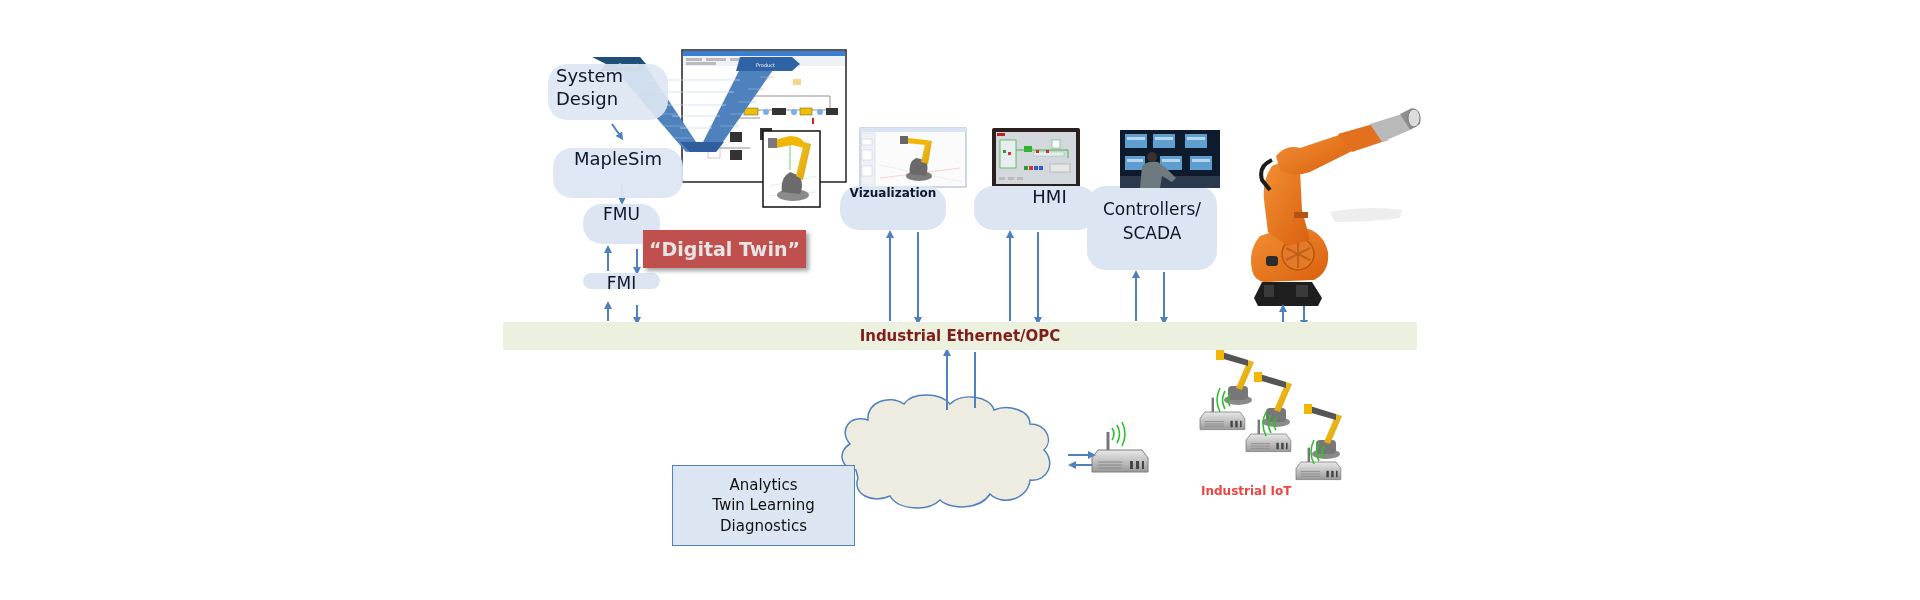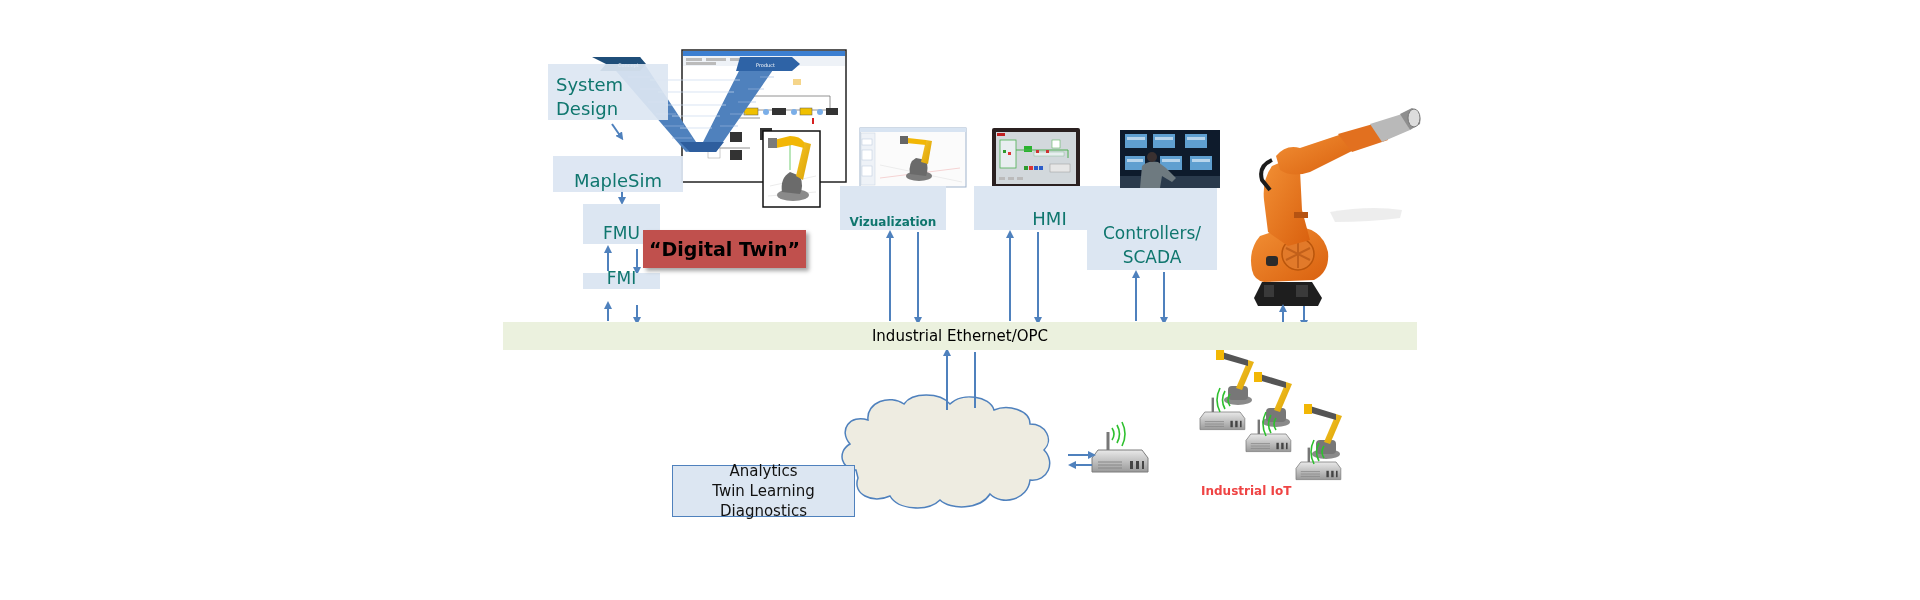"System" .box { align-items: flex-end -> flex-start; border-radius: none -> 19px; color: #0f766e -> #0f172a }
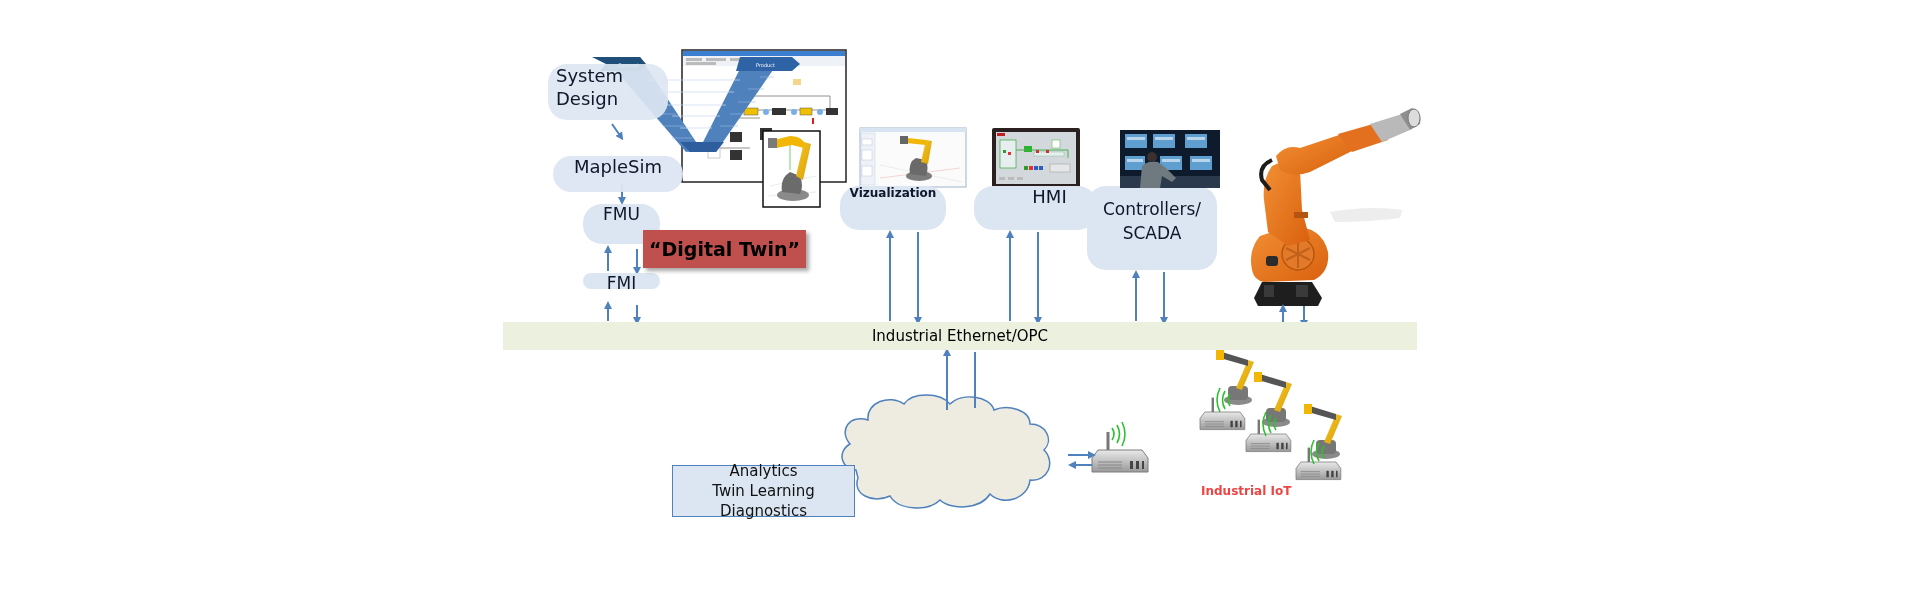"MapleSim" div.box { height: 36px -> 50px; top: 156px -> 148px }
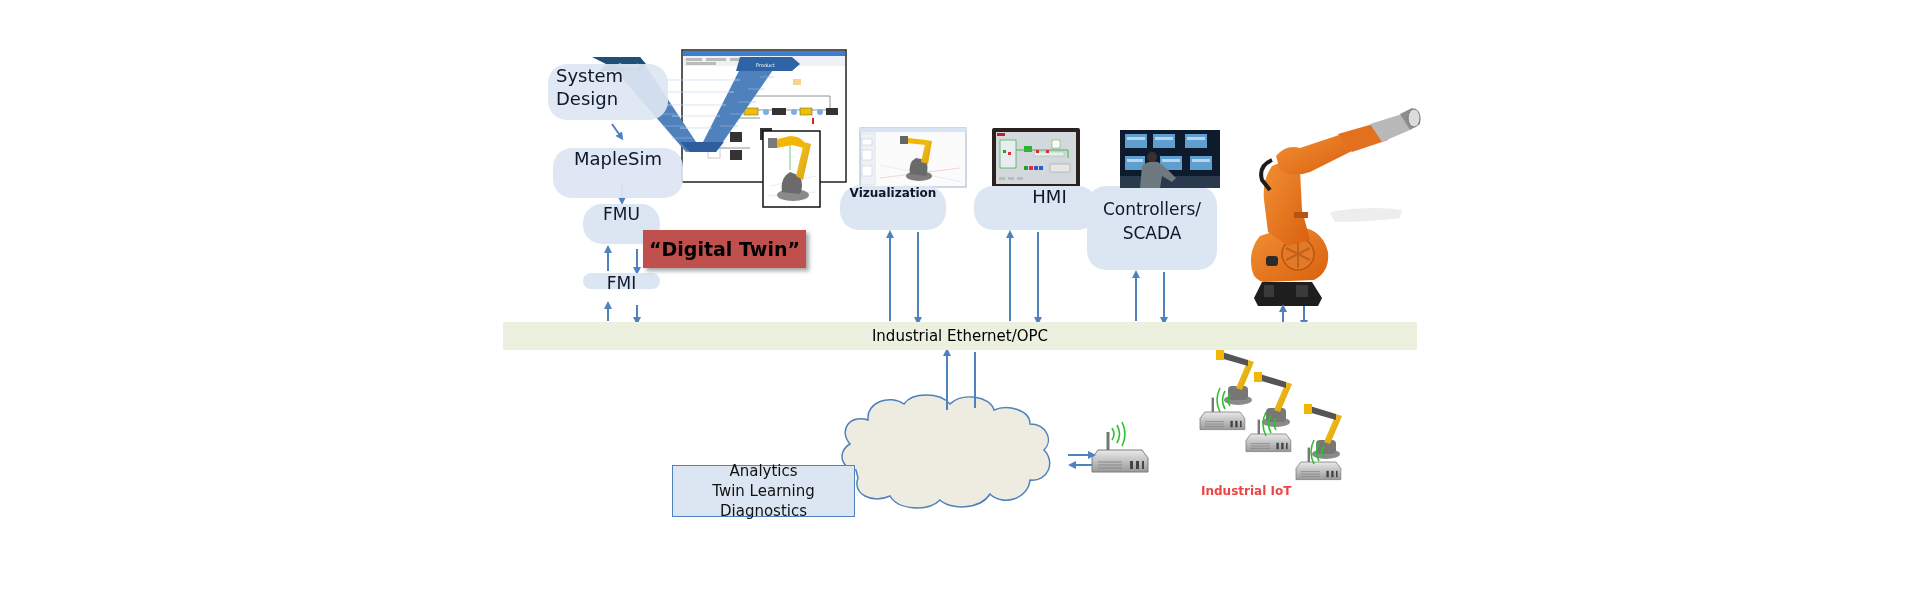"“Digital Twin”" .twin { color: #000000 -> #e5e5e5 }
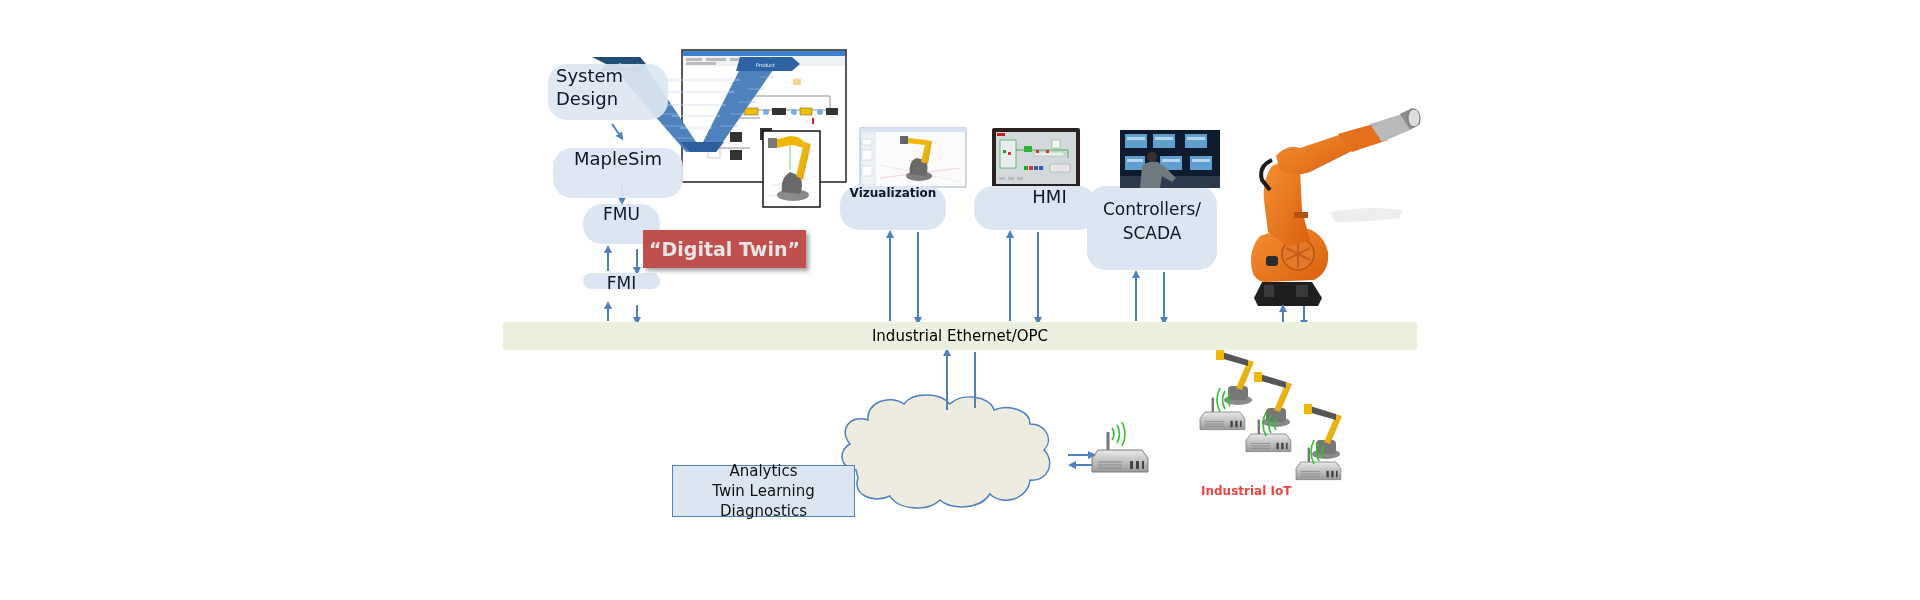"Industrial Ethernet/OPC" .bus span { color: #000000 -> #7f1d1d; font-weight: normal -> bold }
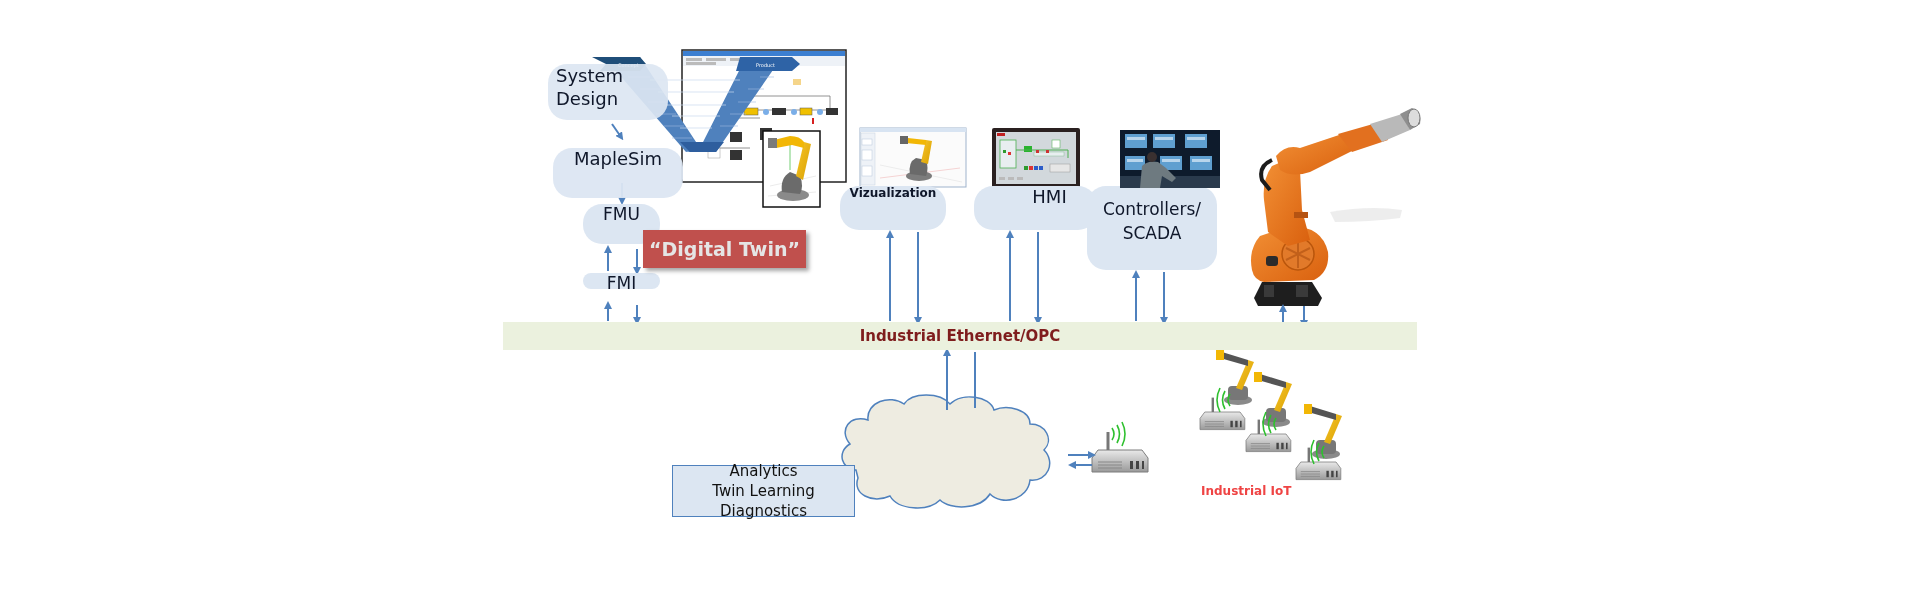"Analytics" .analytics { height: 52px -> 81px }
